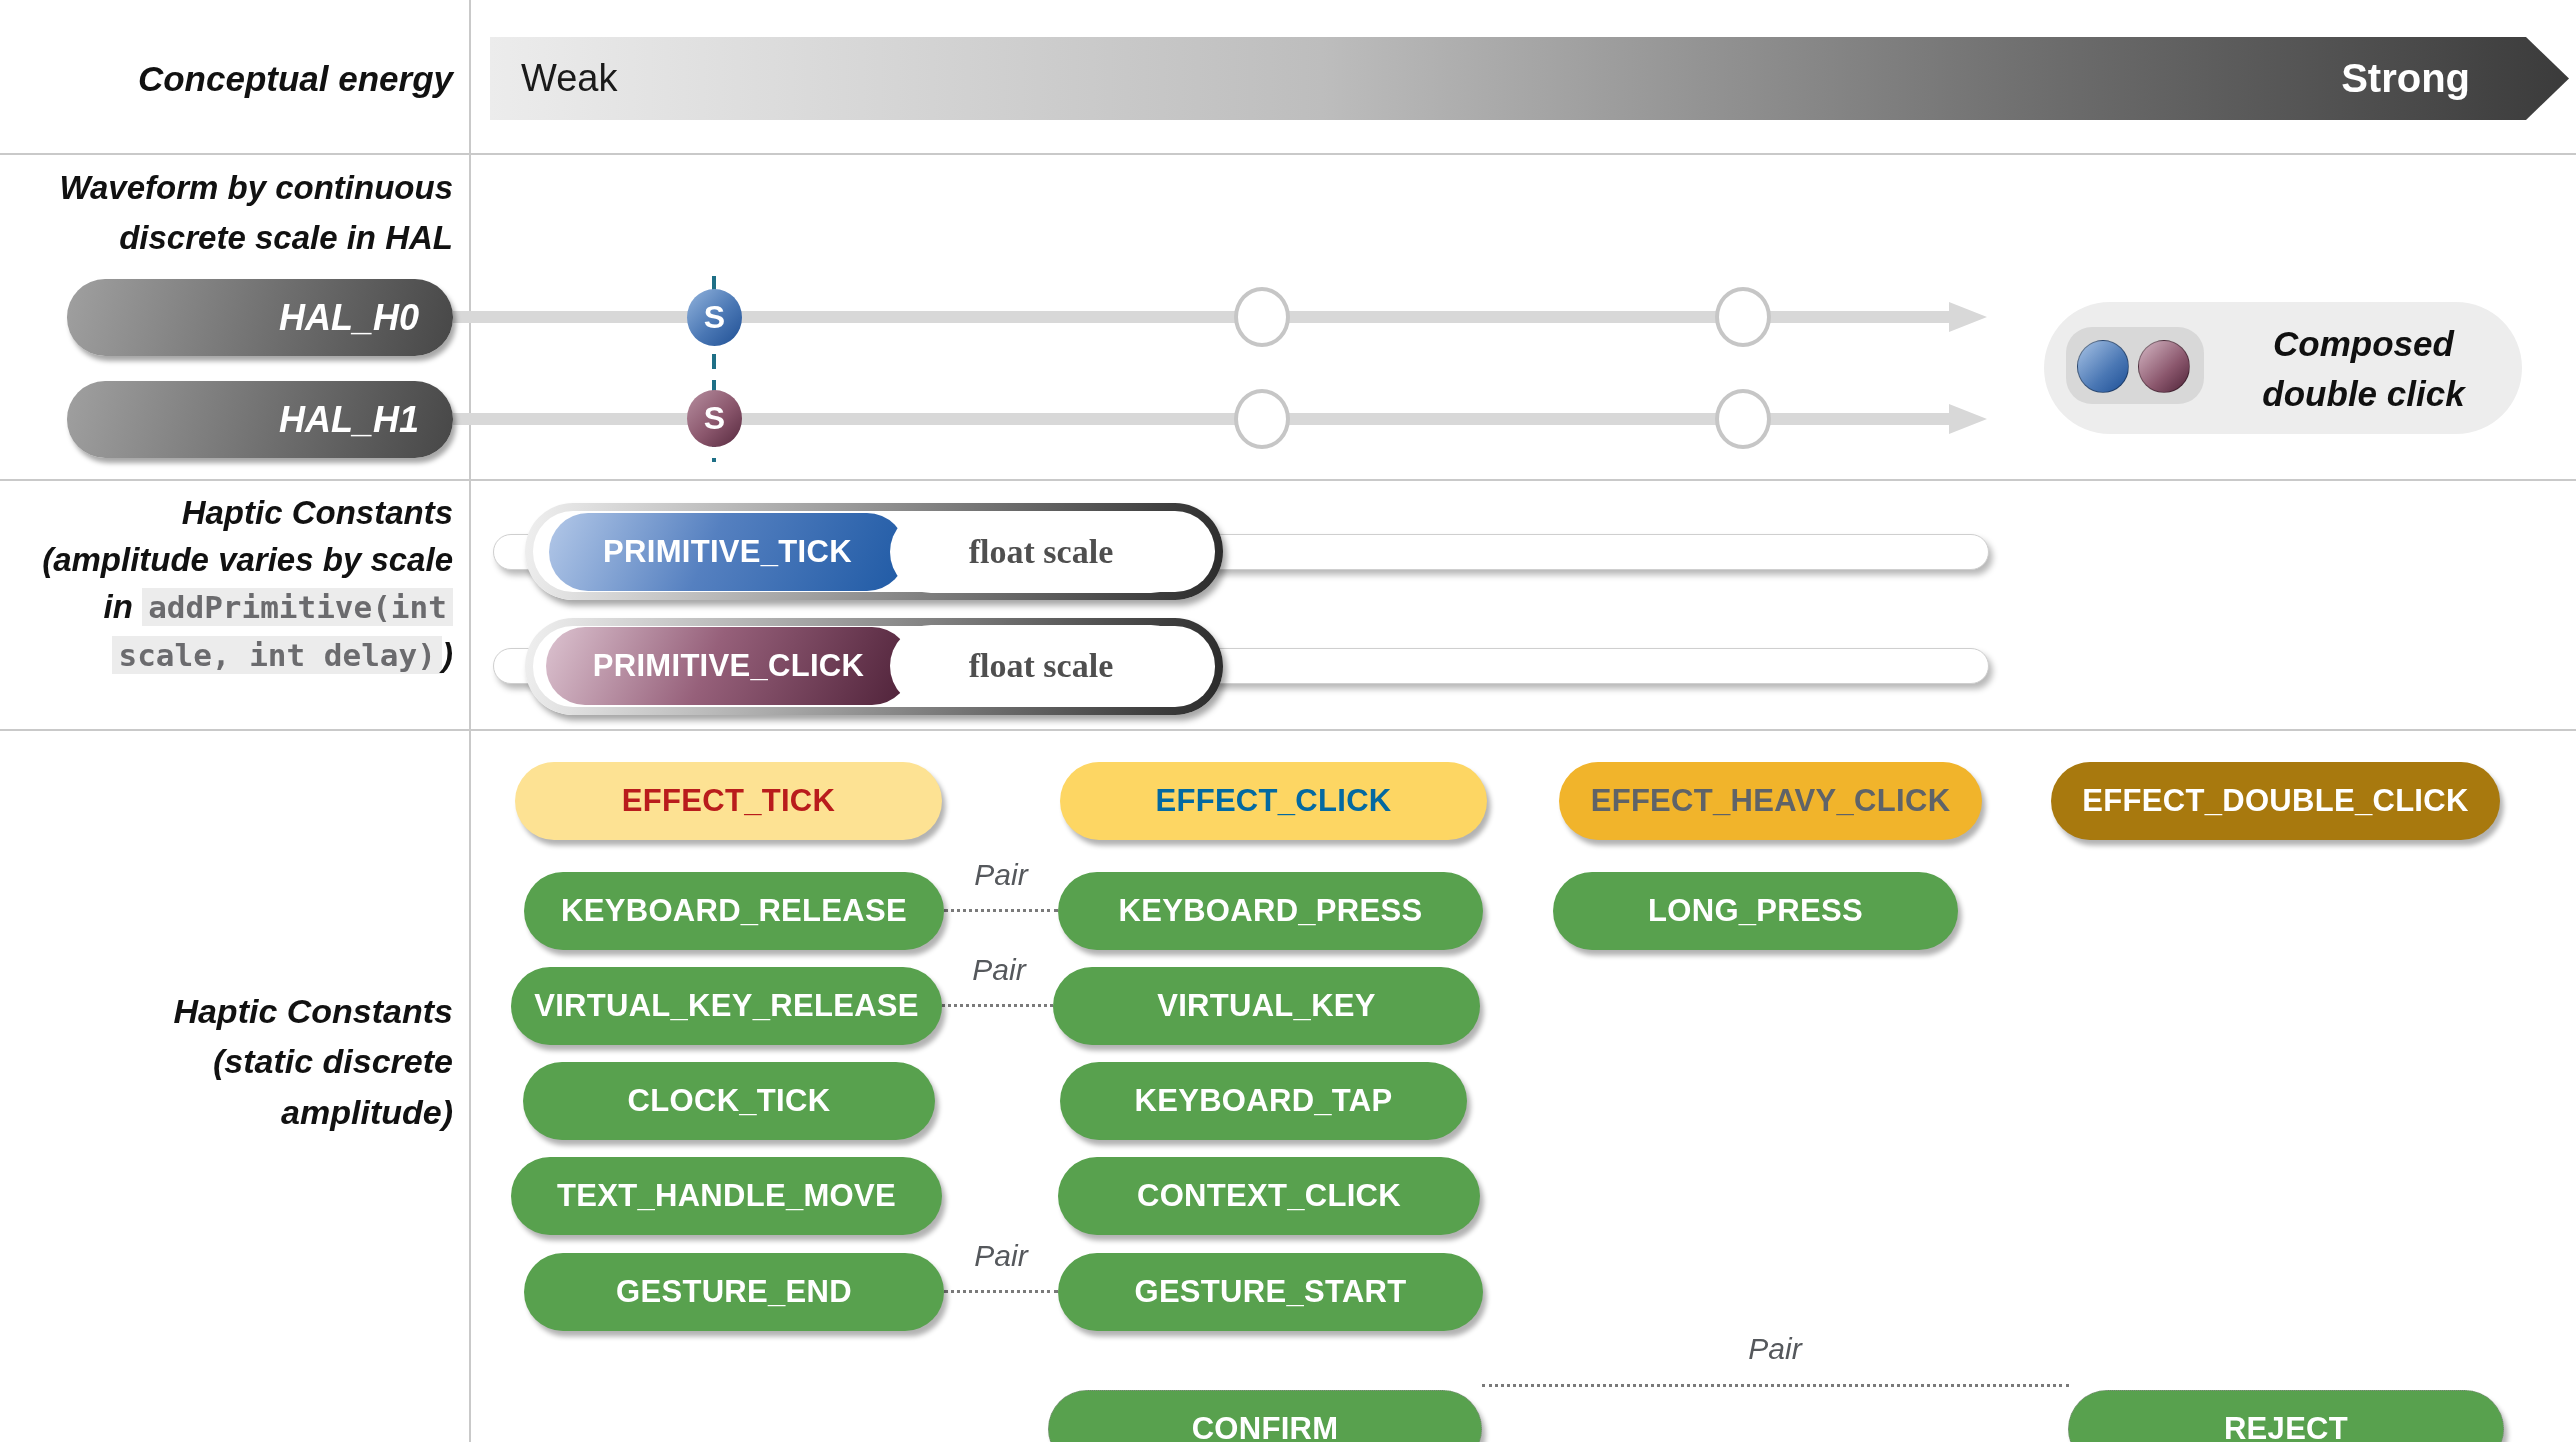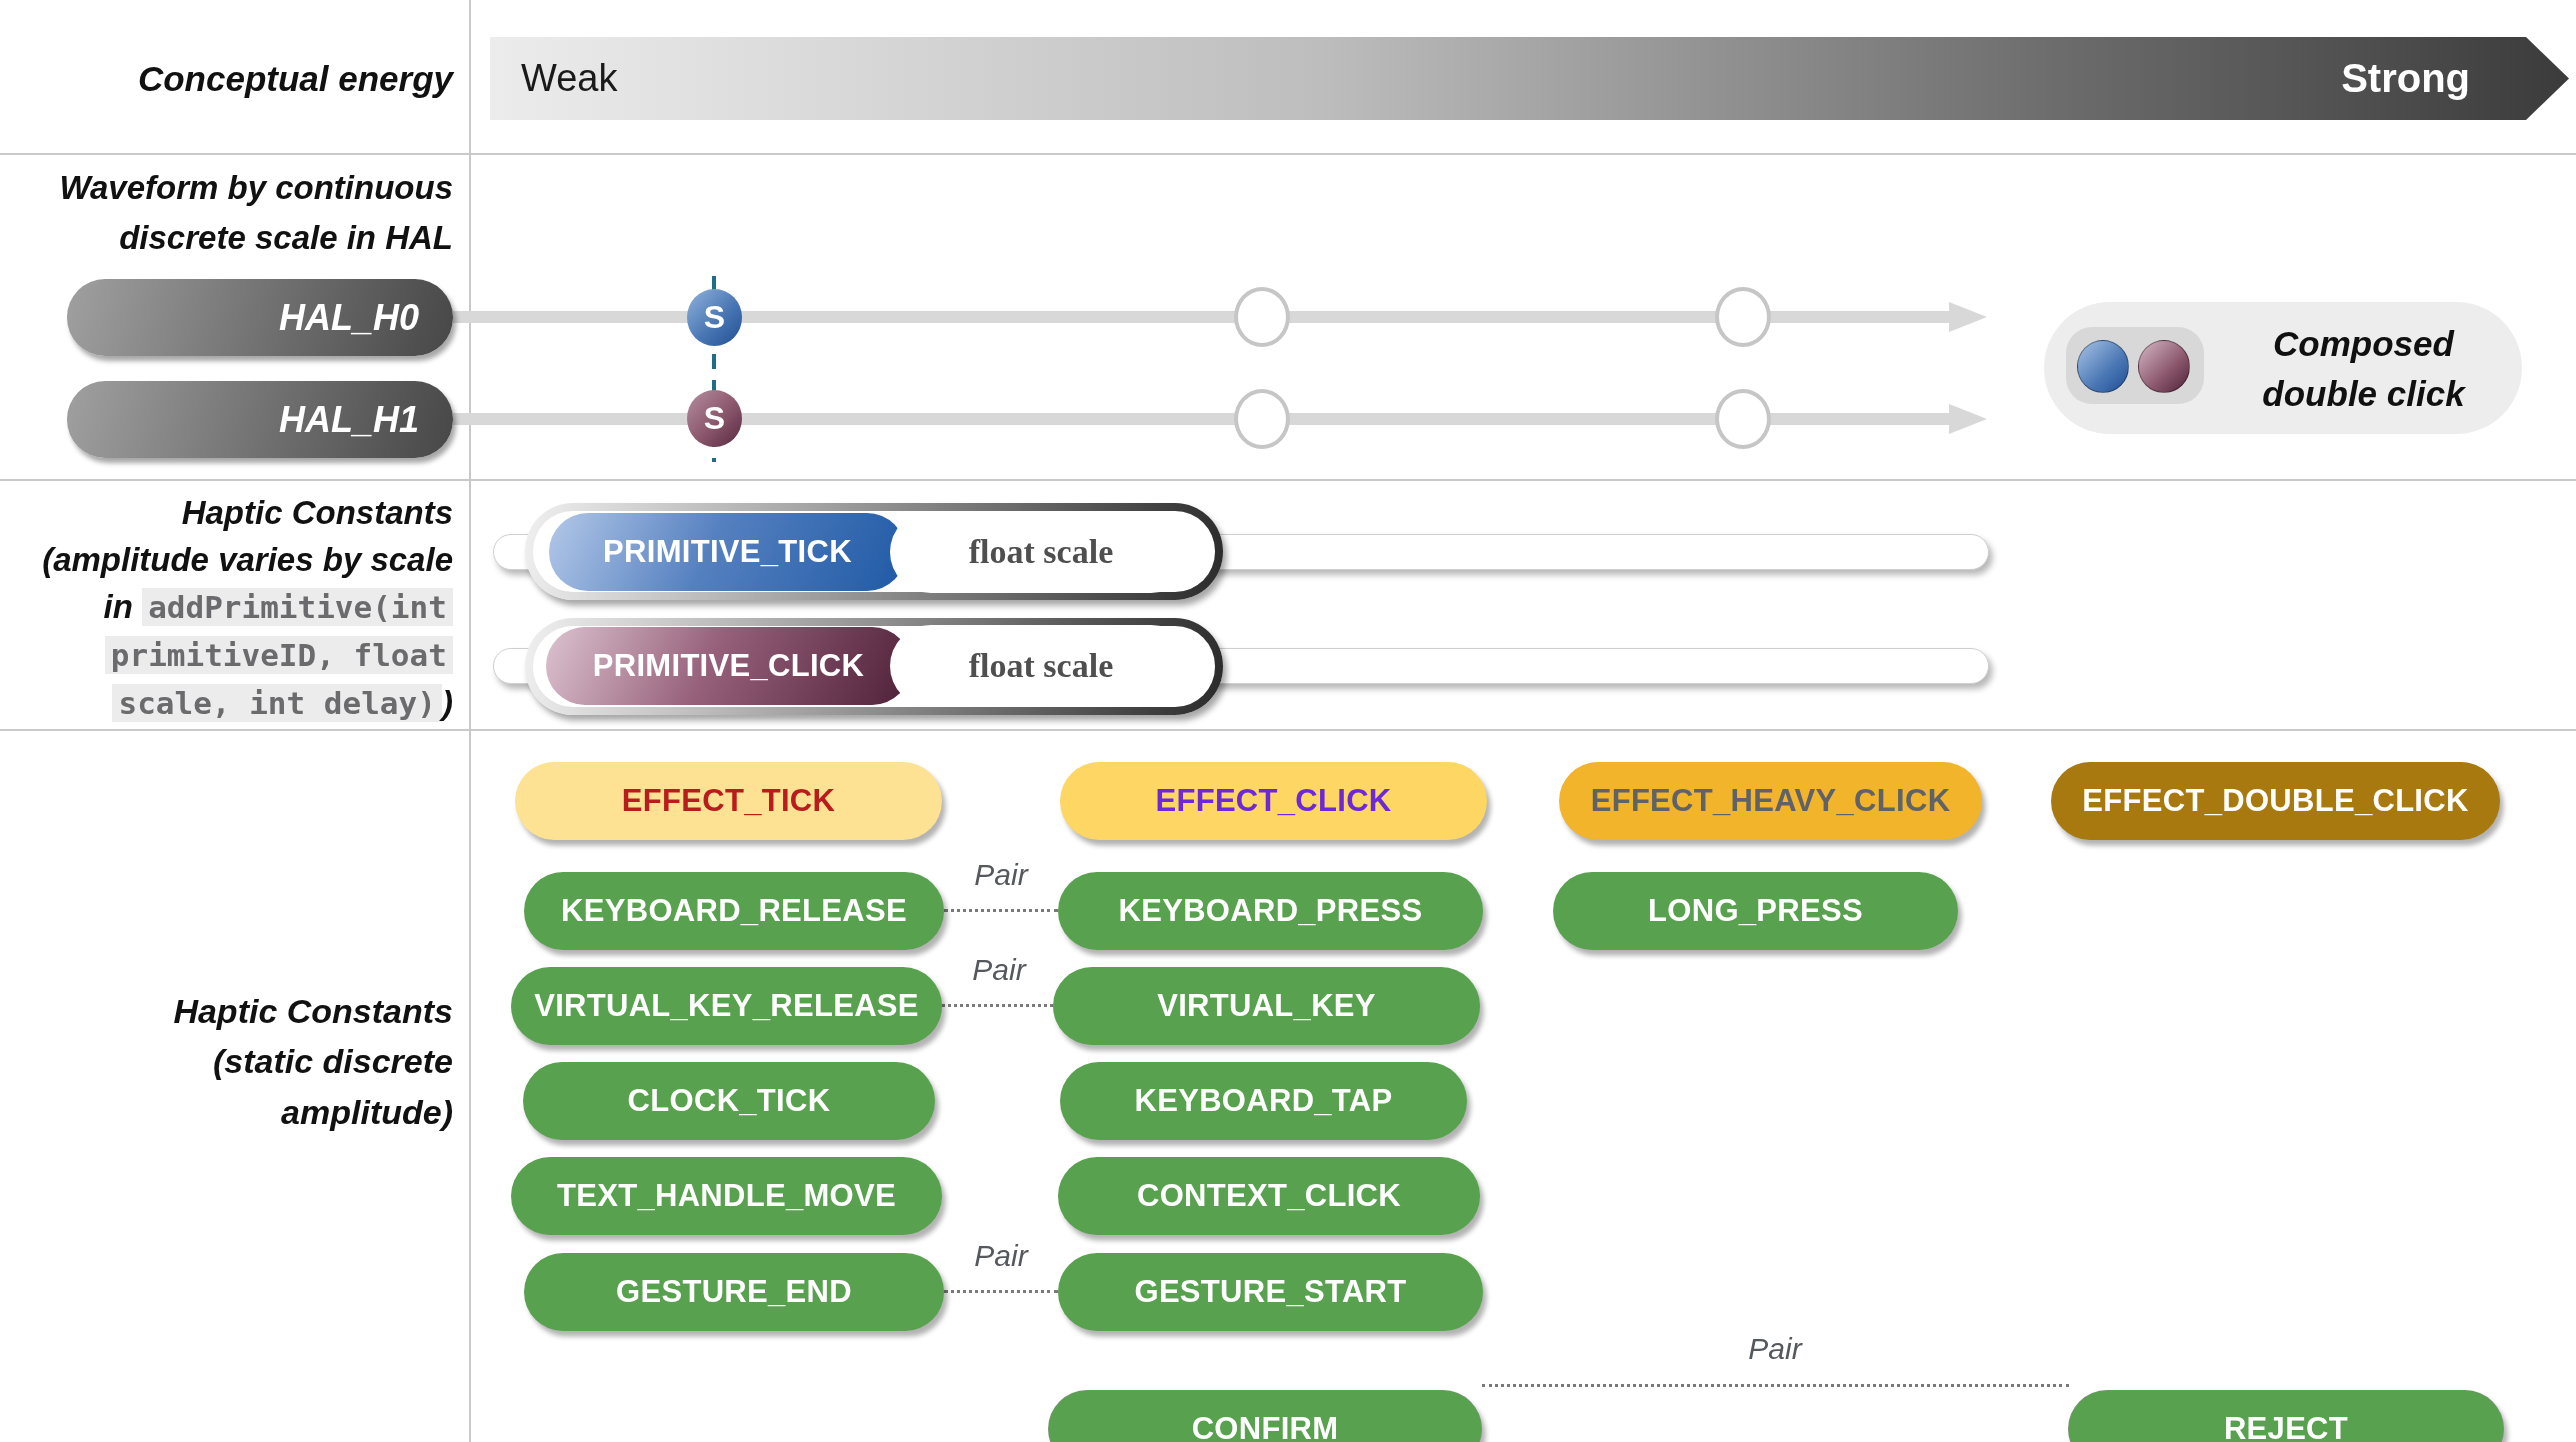"primitiveID, float" div { html: <div><span>primitiveID, float</span></div> -> none }
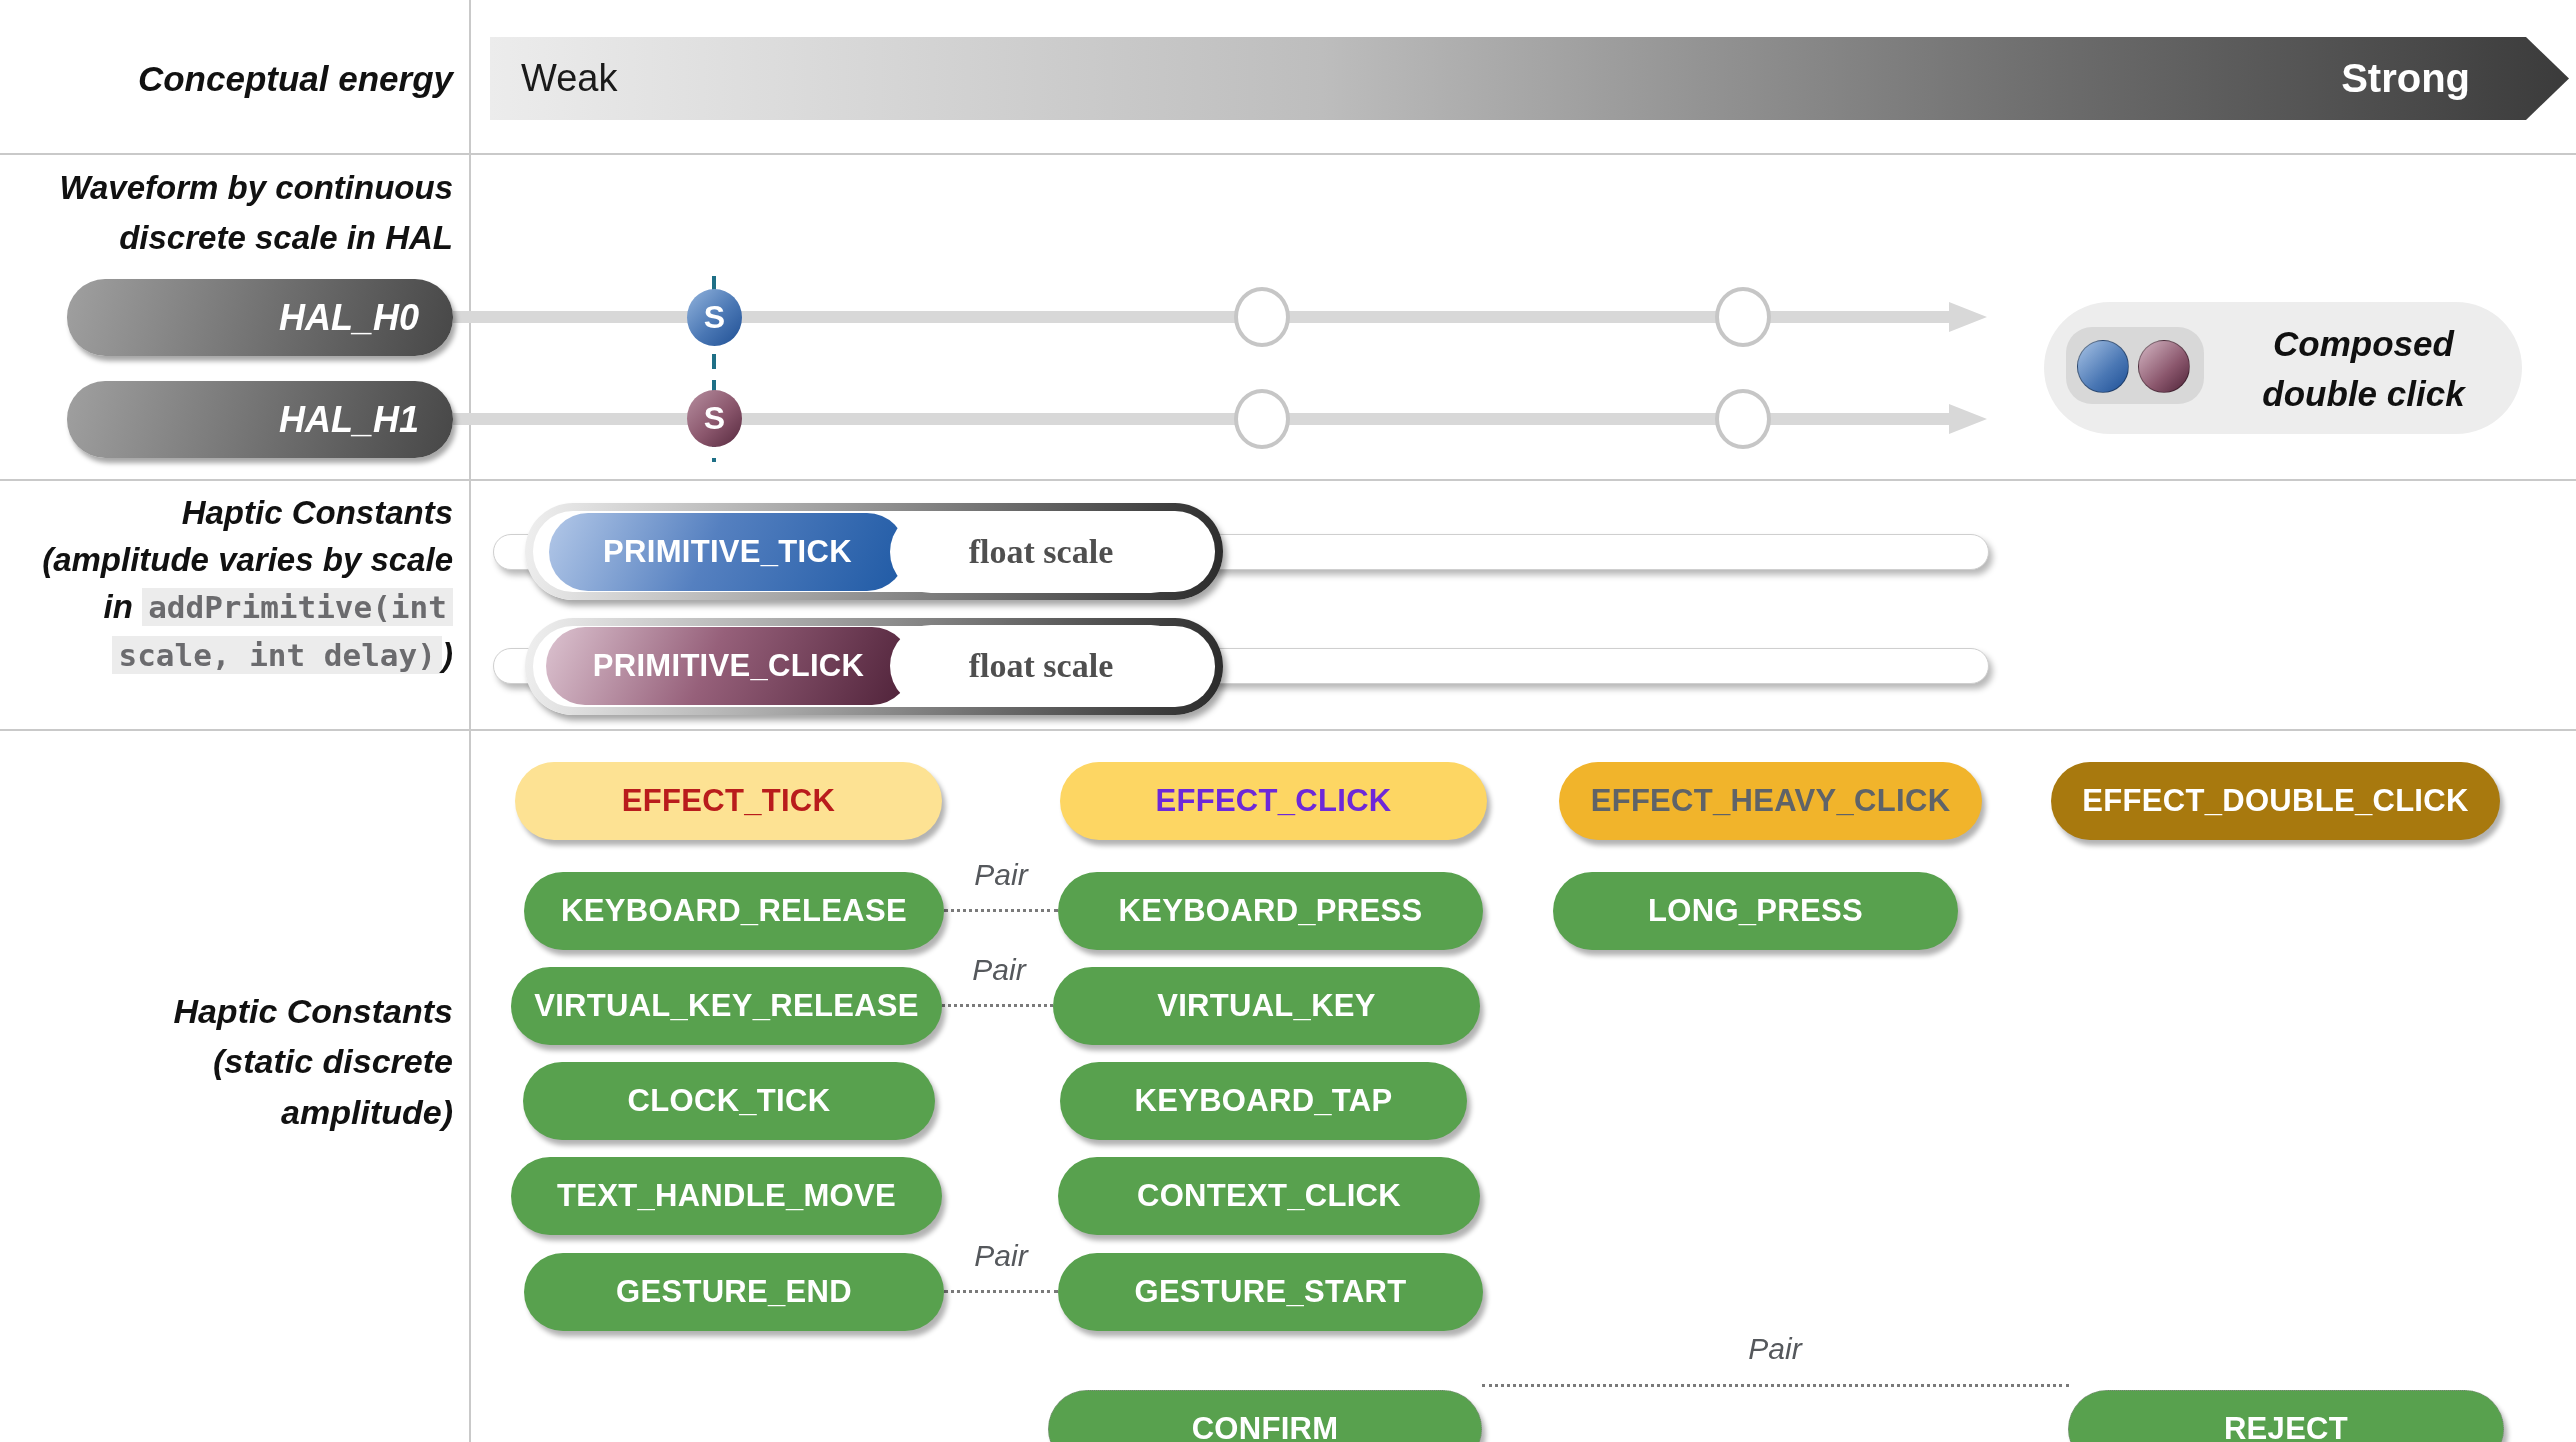"EFFECT_CLICK" .y2 { color: #6d28d9 -> #0369a1 }
